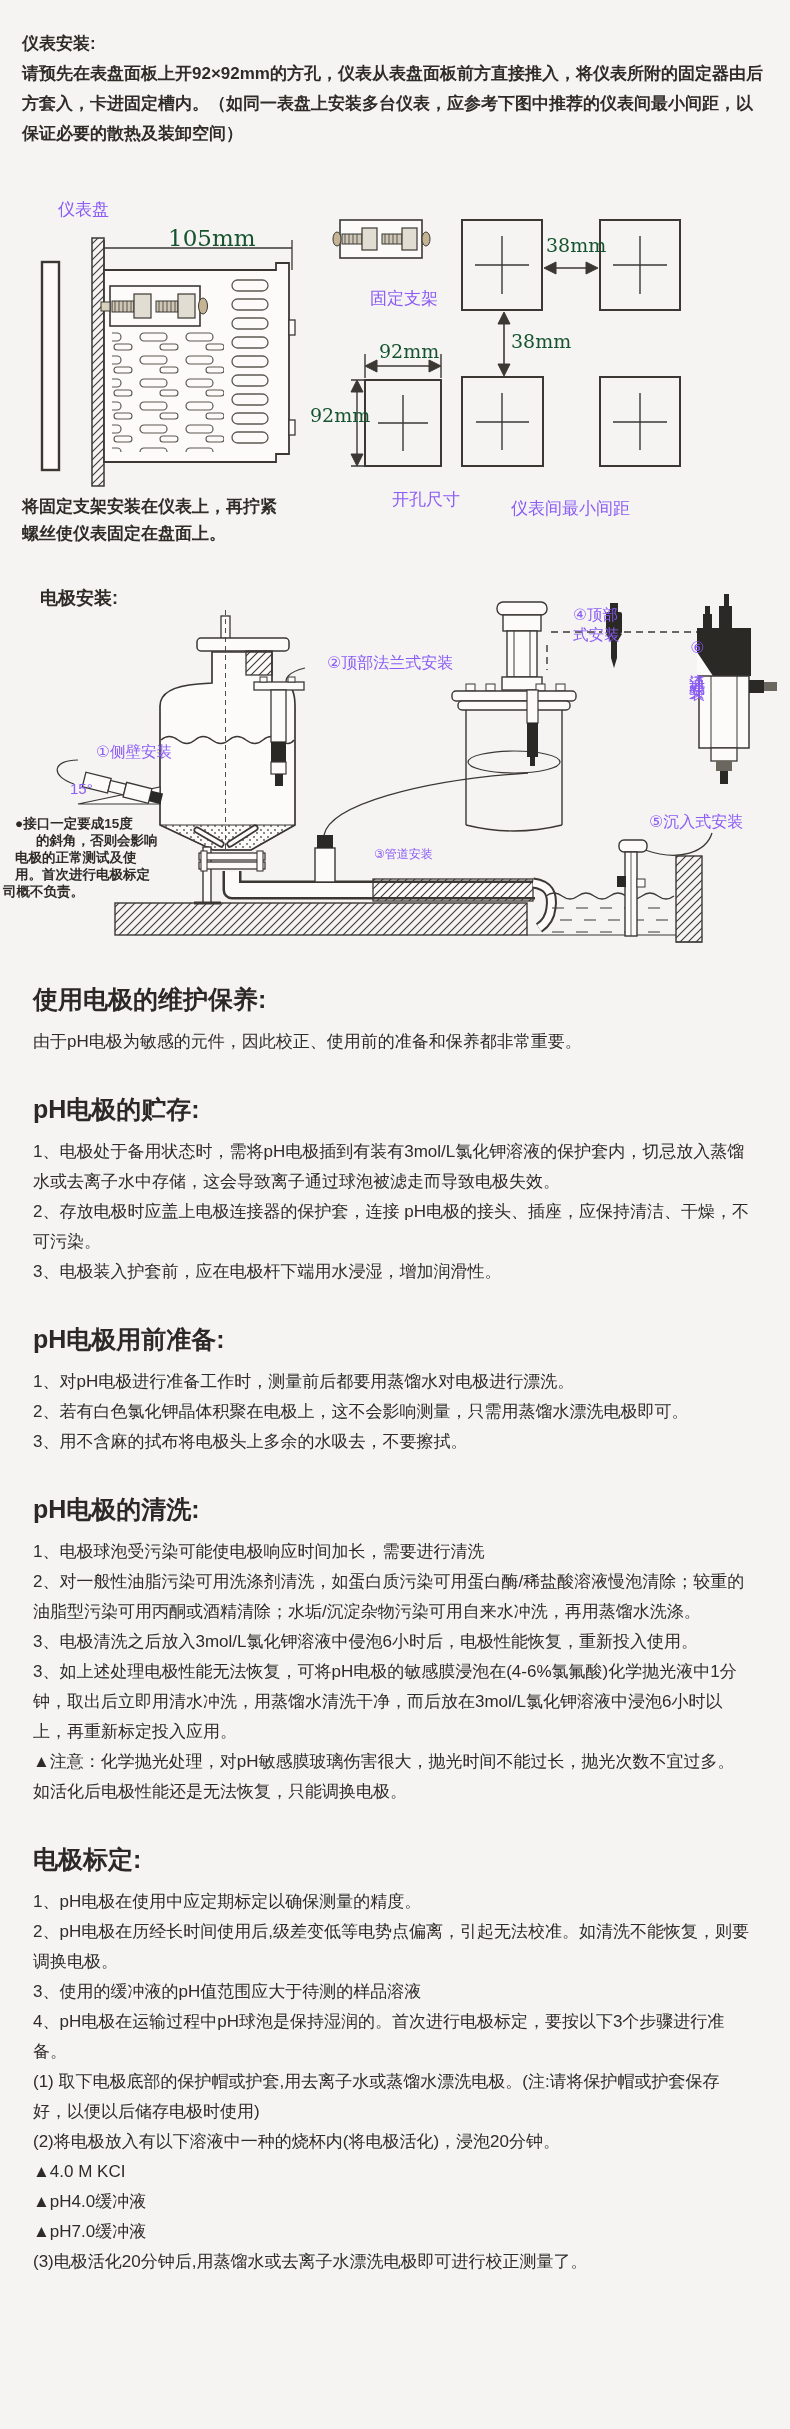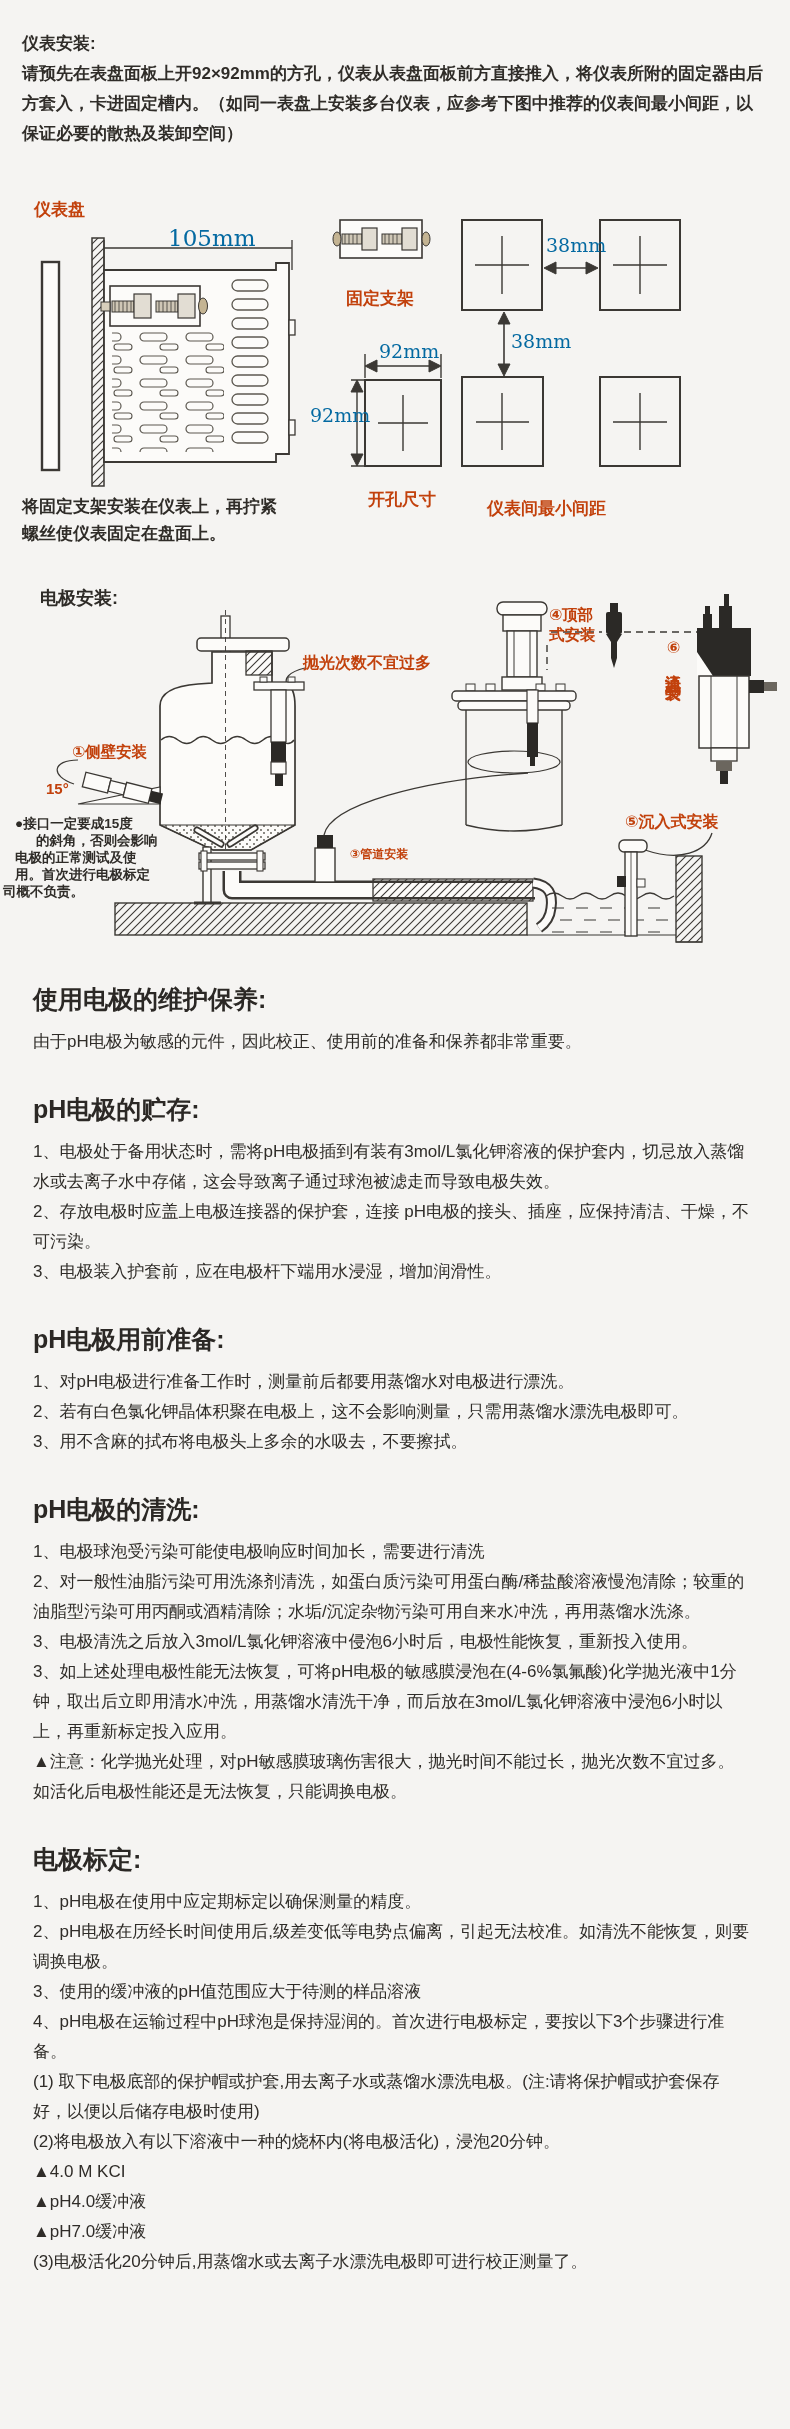"仪表盘" .dlabel { color: #c2410c -> #8b5cf6; font-weight: 700 -> 400; margin-left: none -> 24px }
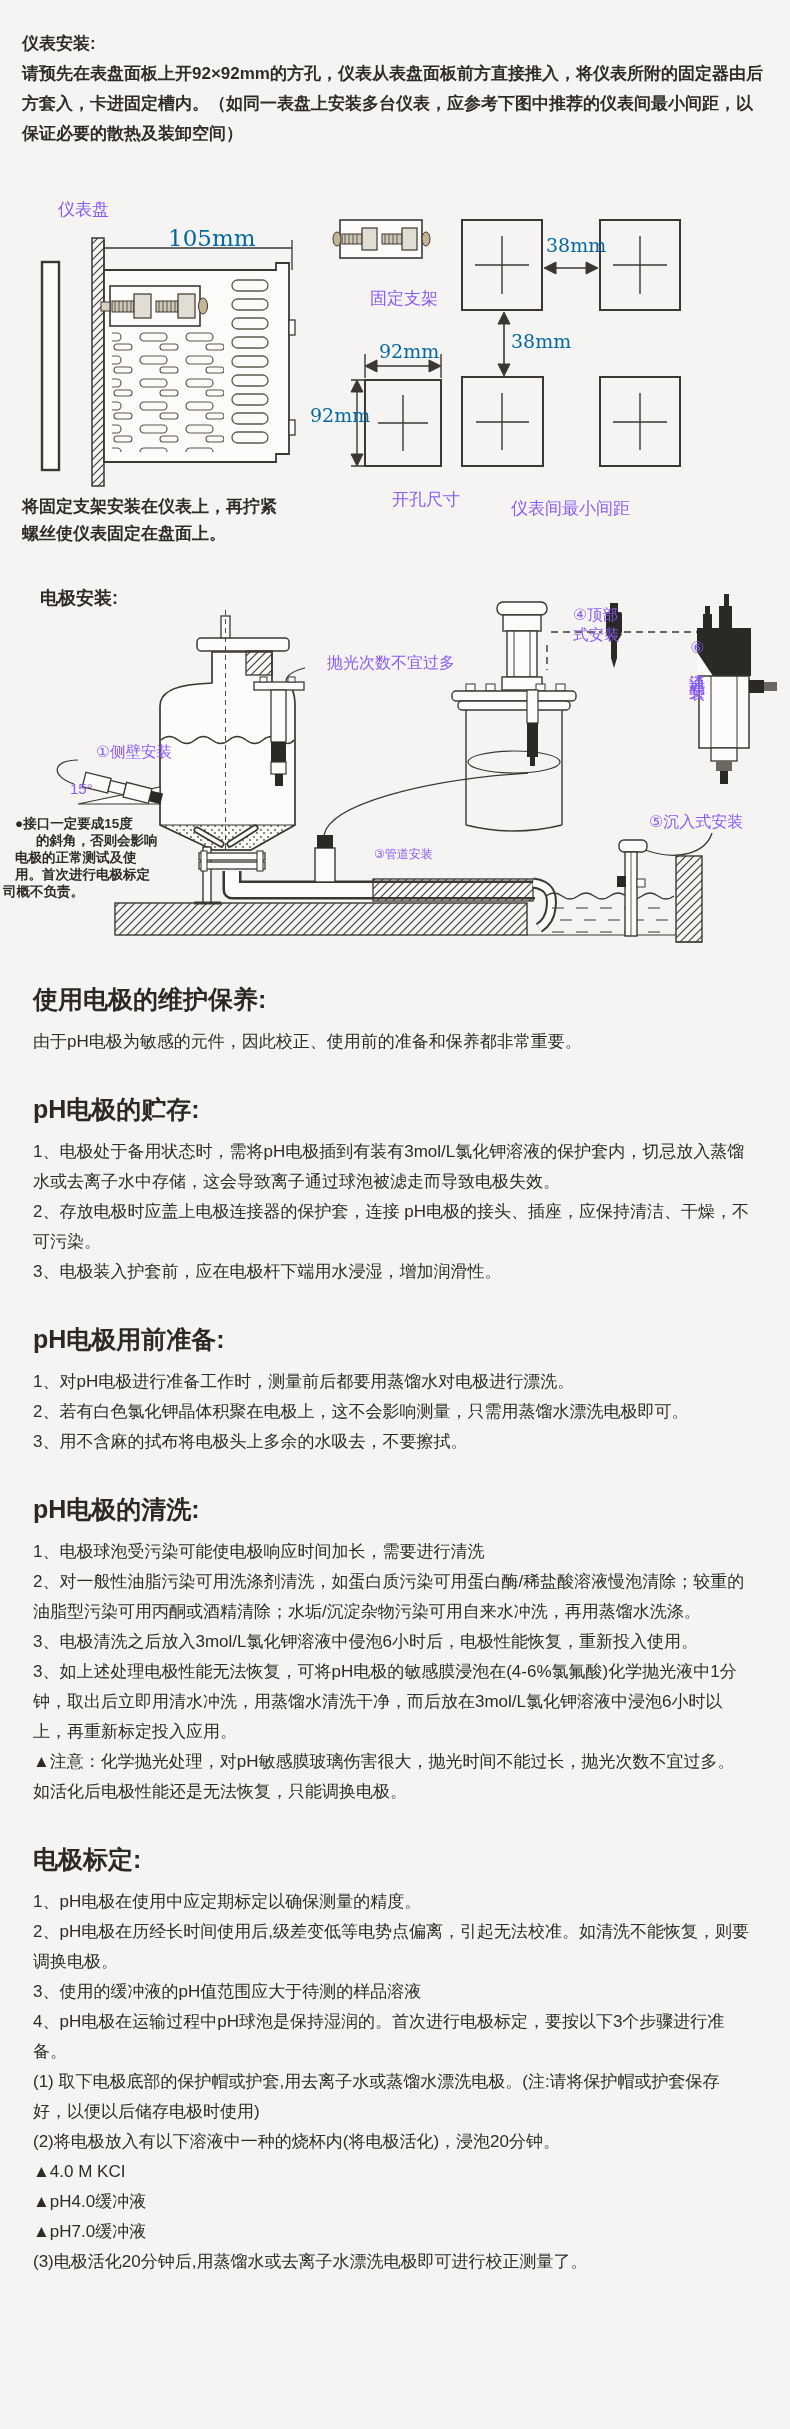"105mm" .dim { color: #0369a1 -> #14532d }
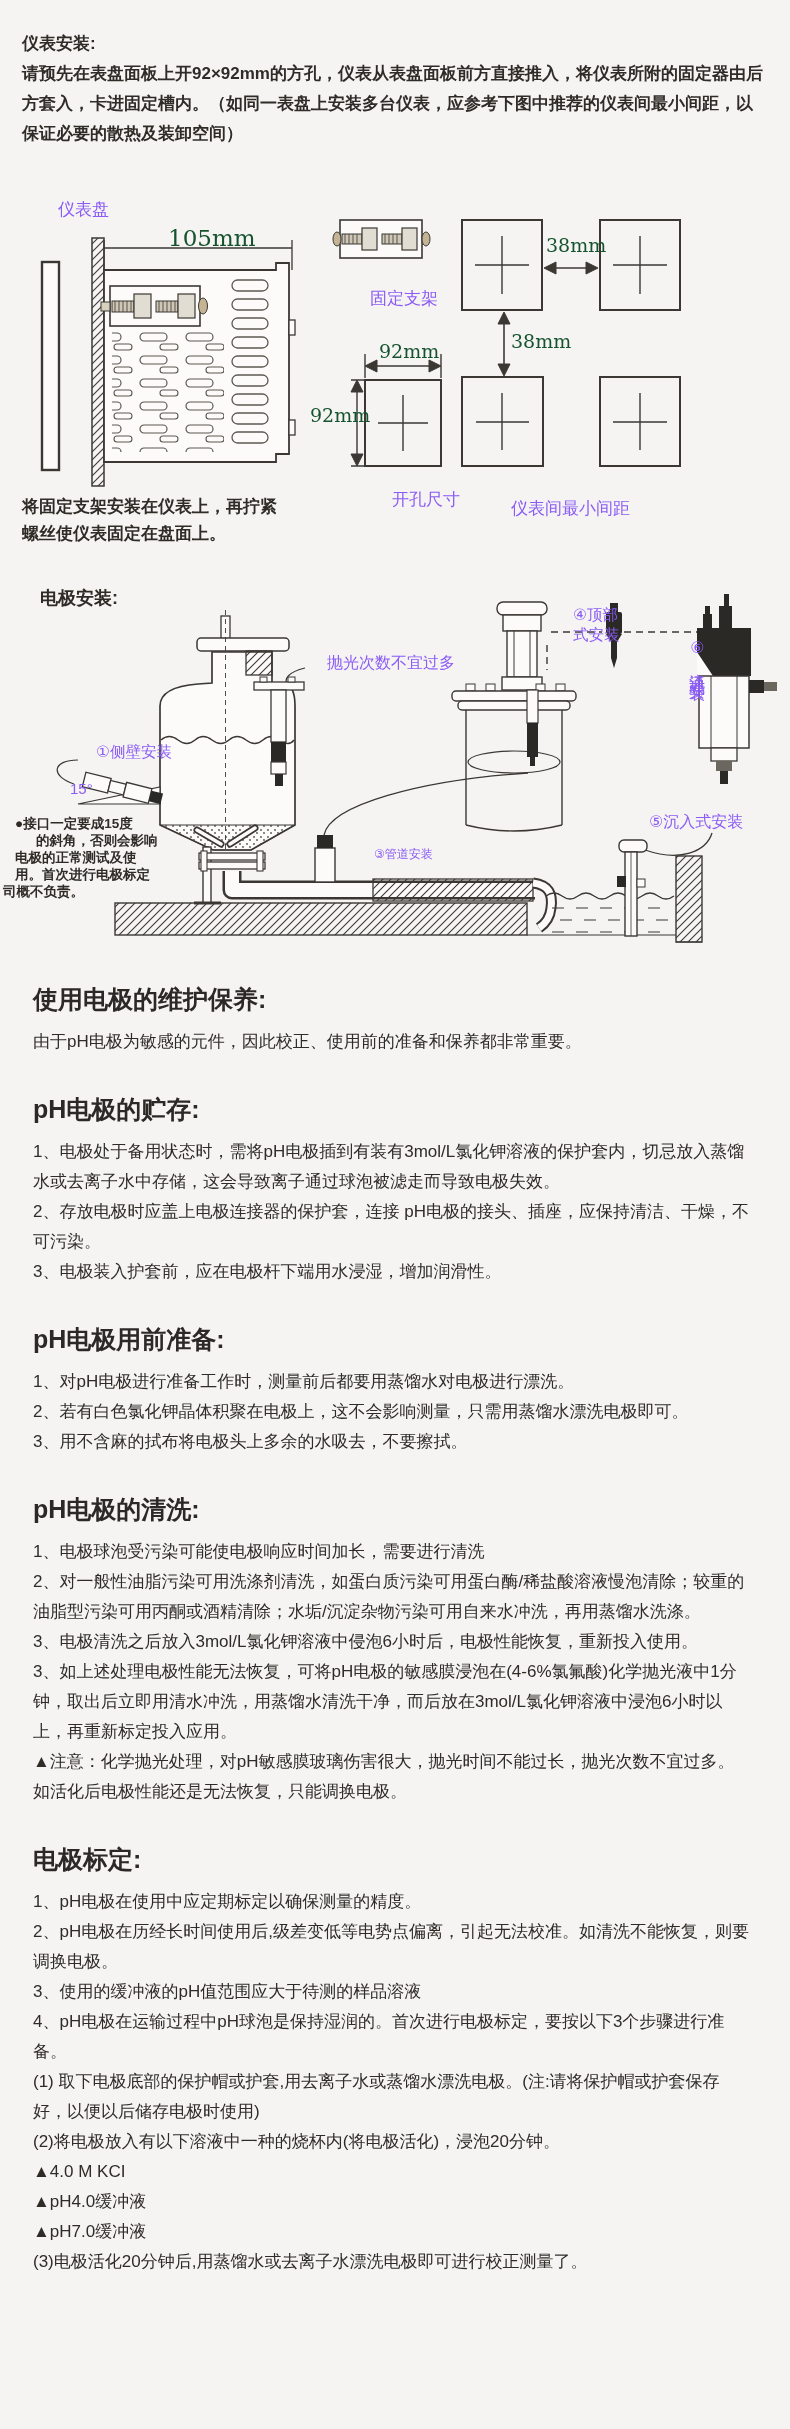"抛光次数不宜过多" span.dlabel { text: 抛光次数不宜过多 -> ②顶部法兰式安装 }
